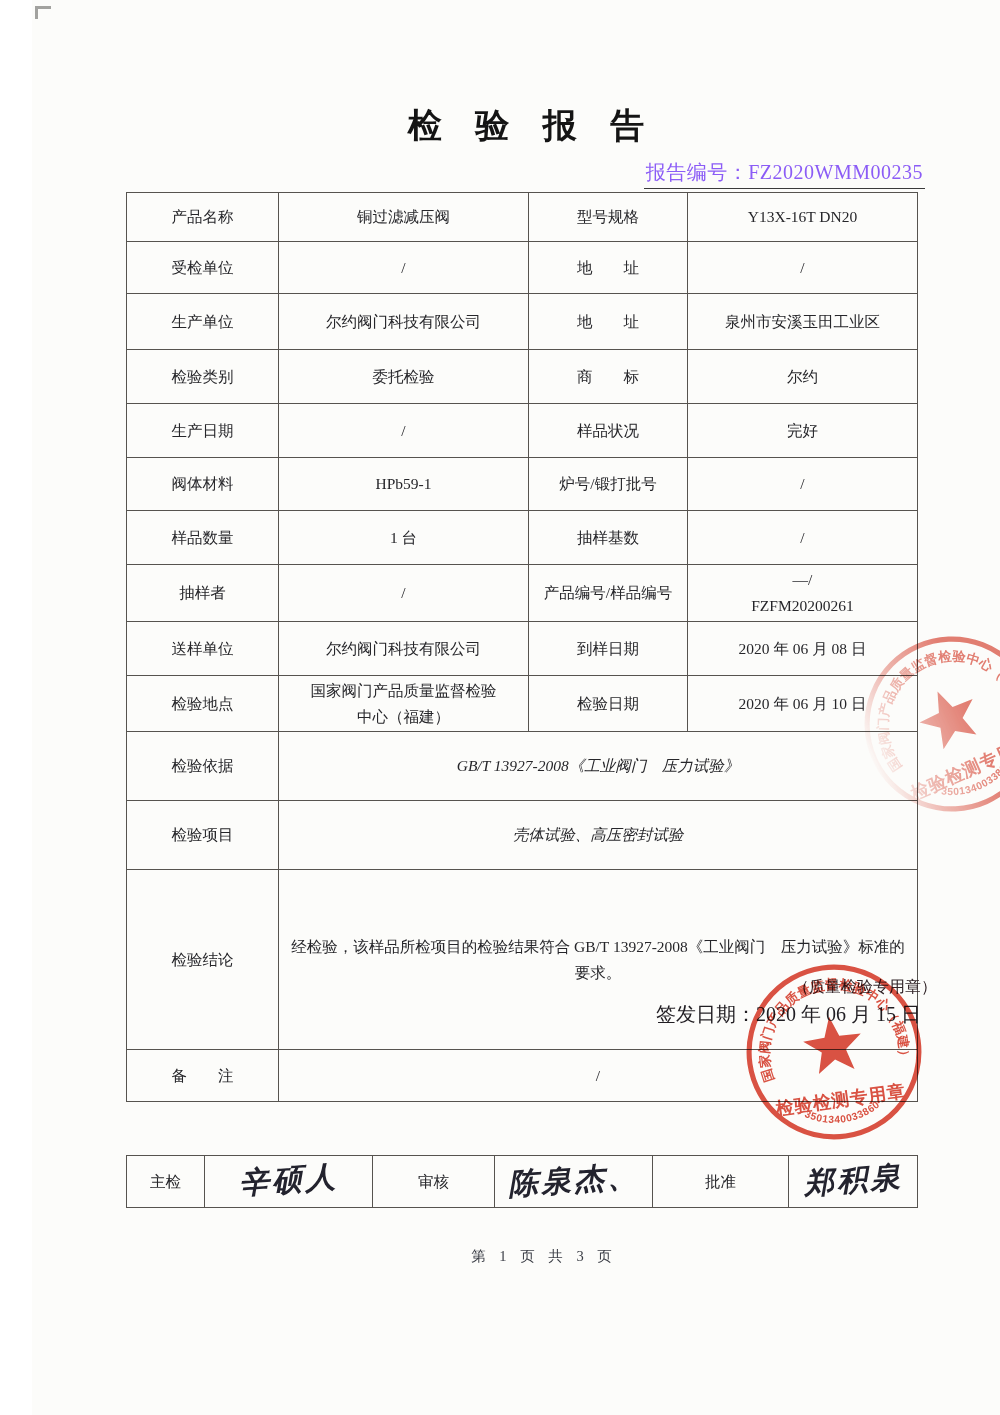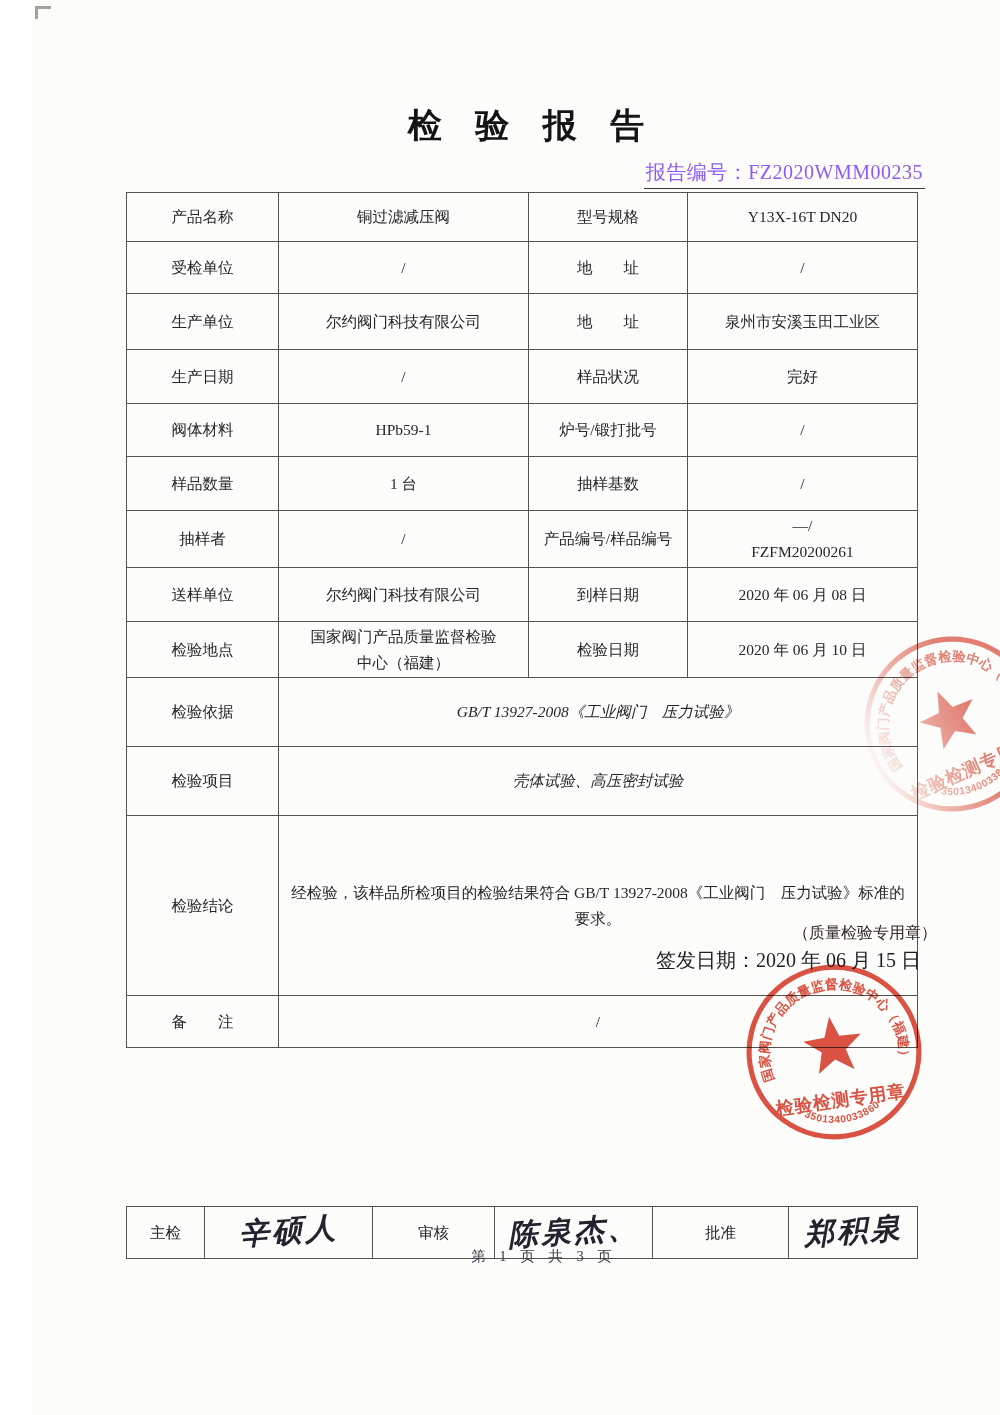"检验类别" tr { html: none -> <tr> <td>检验类别</td> <td>委托检验</td> <td>商 标</td> <td>尔约</td> </tr> }
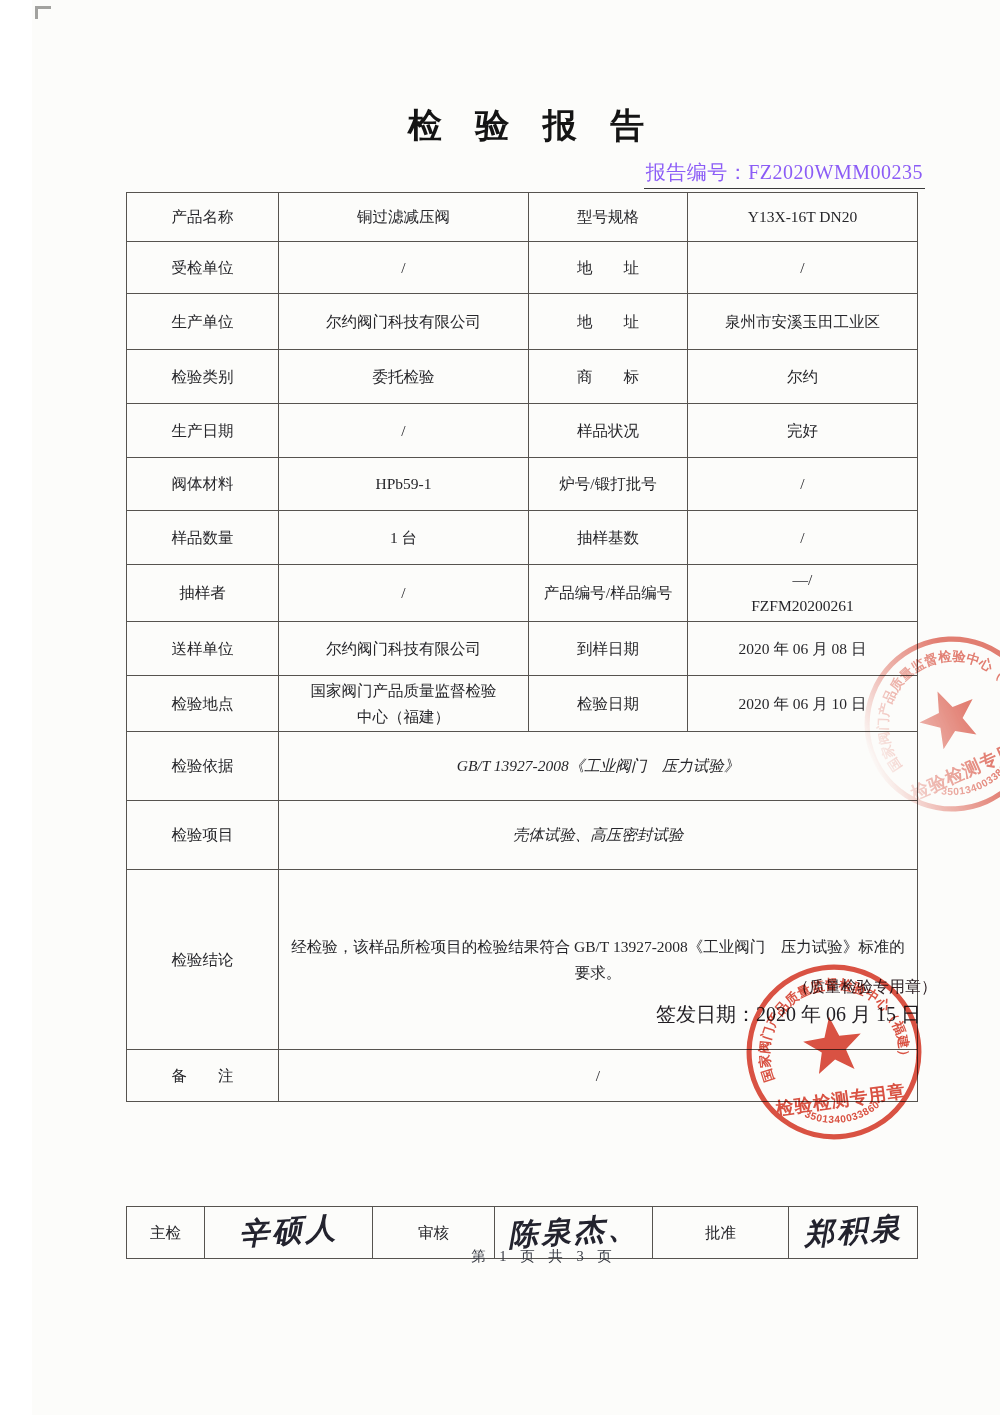"主检" table.doc-sig { top: 1206px -> 1155px }
